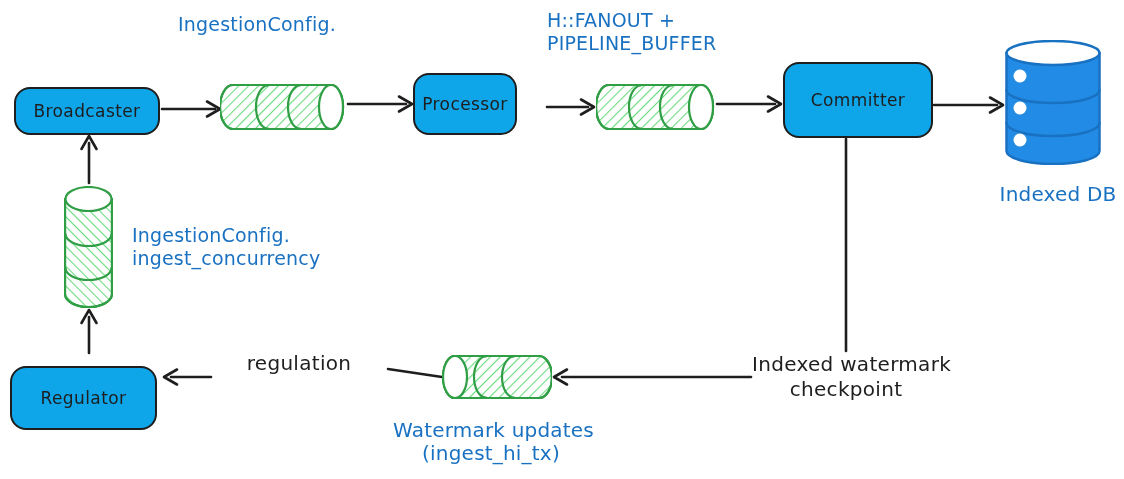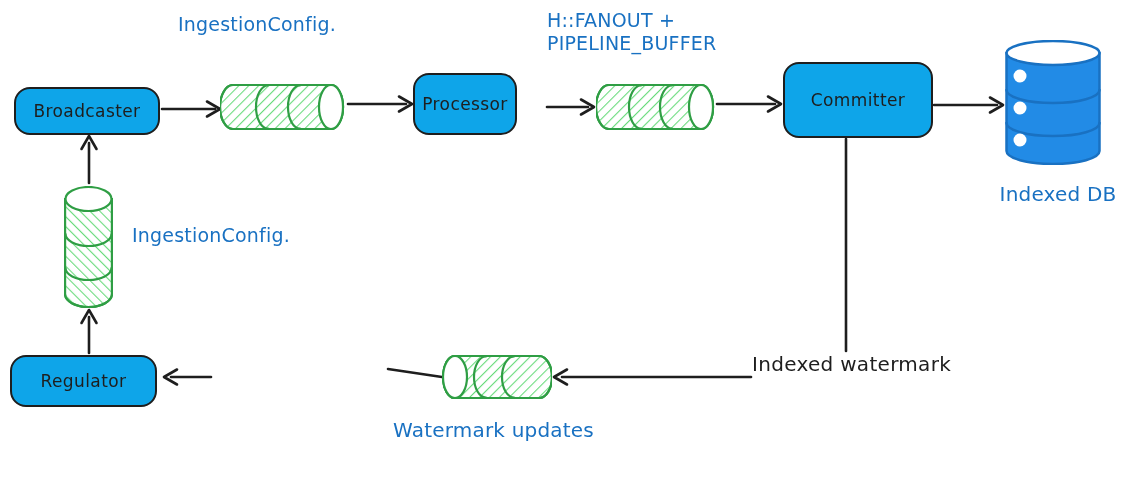"ingest_concurrency" div { html: none -> <div>ingest_concurrency</div> }
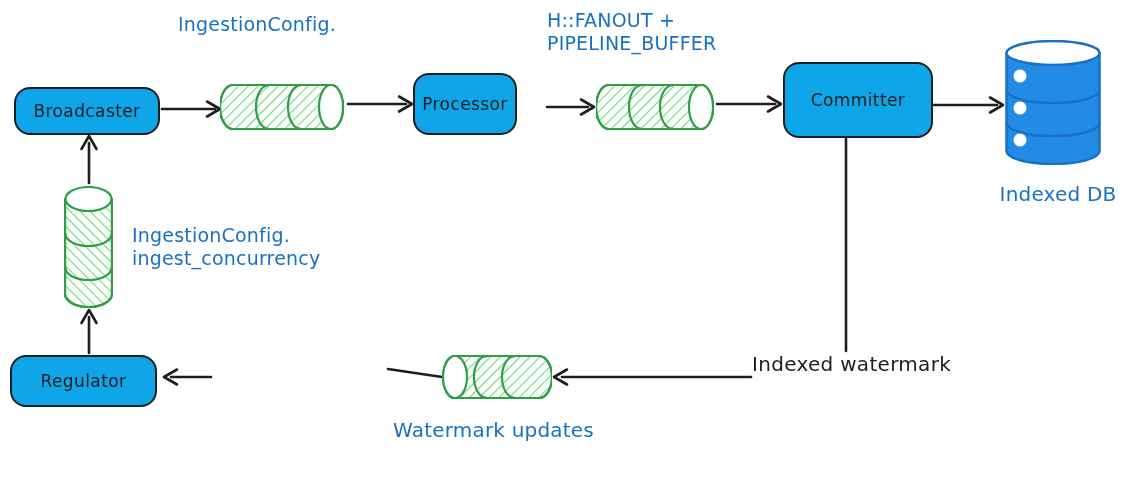"regulation" div { html: none -> <div>regulation</div> }
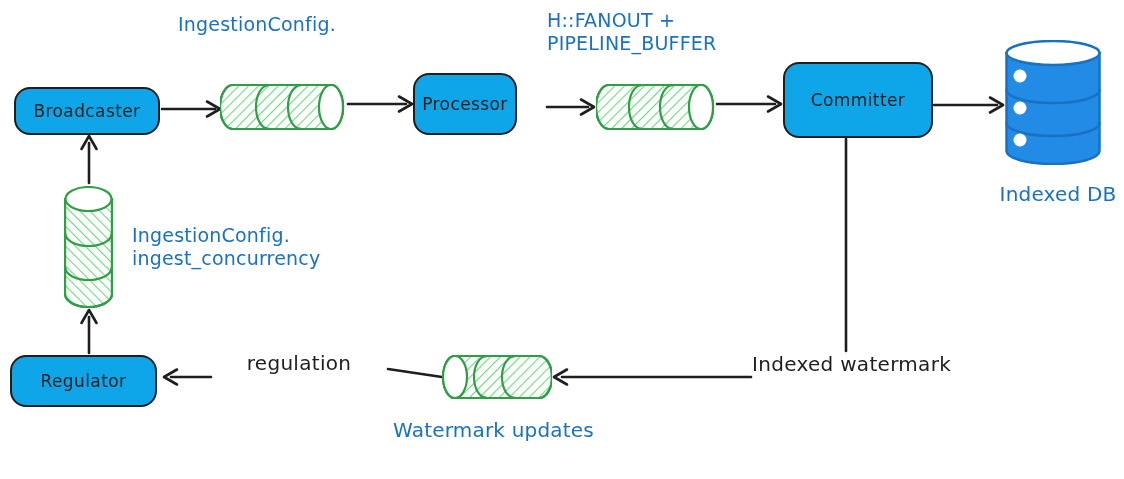"Regulator" #node-regulator { height: 52px -> 64px; top: 355px -> 366px }
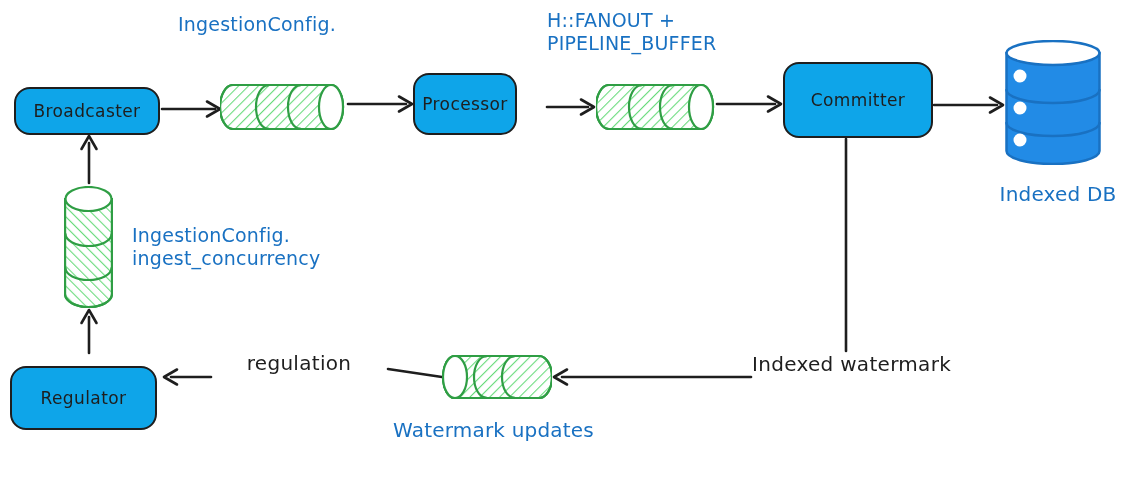"checkpoint" div { html: none -> <div>checkpoint</div> }
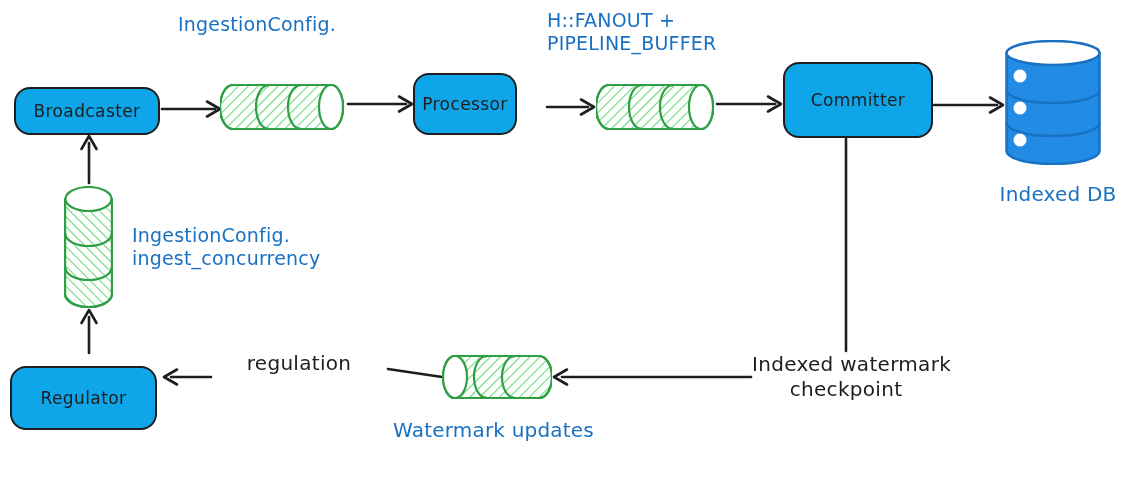"(ingest_hi_tx)" div { html: none -> <div>(ingest_hi_tx)</div> }
